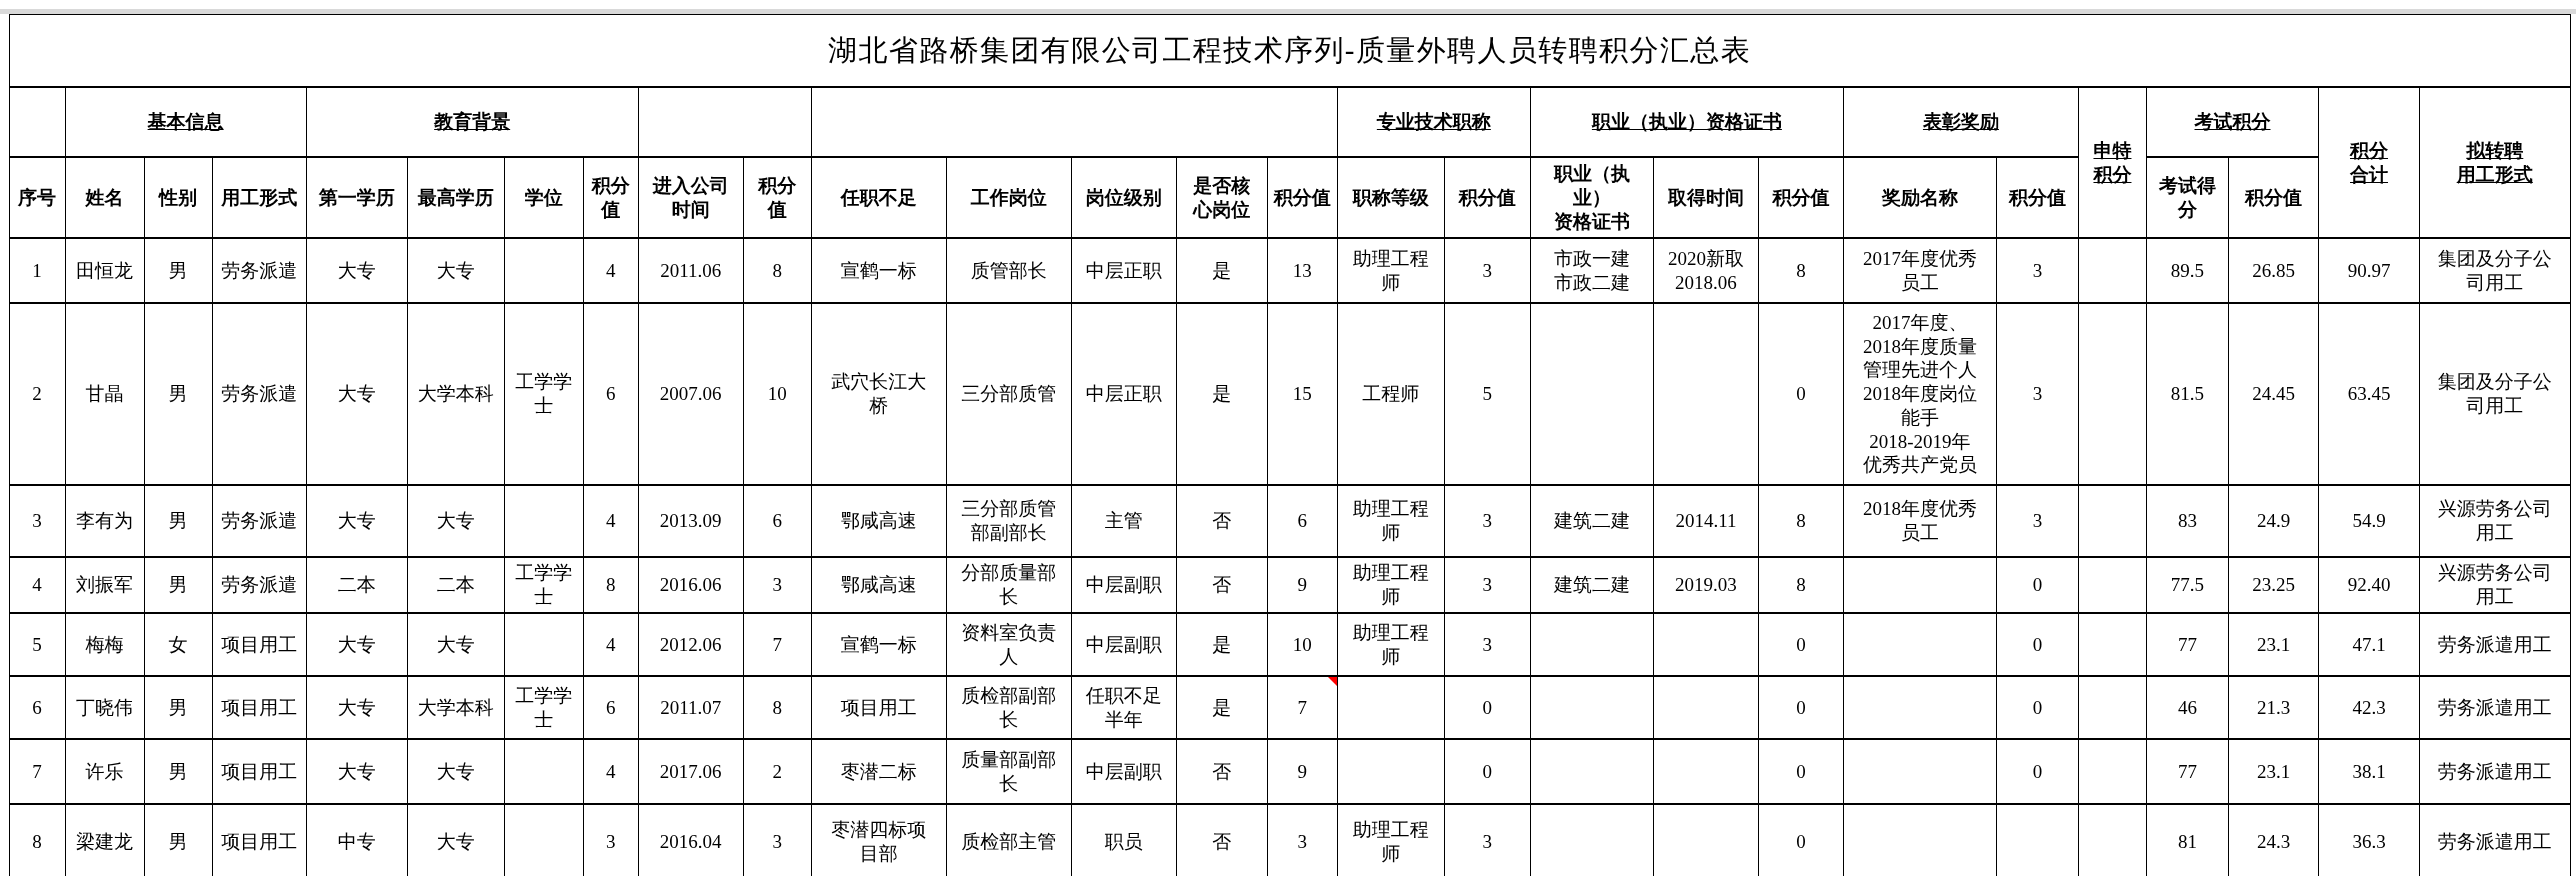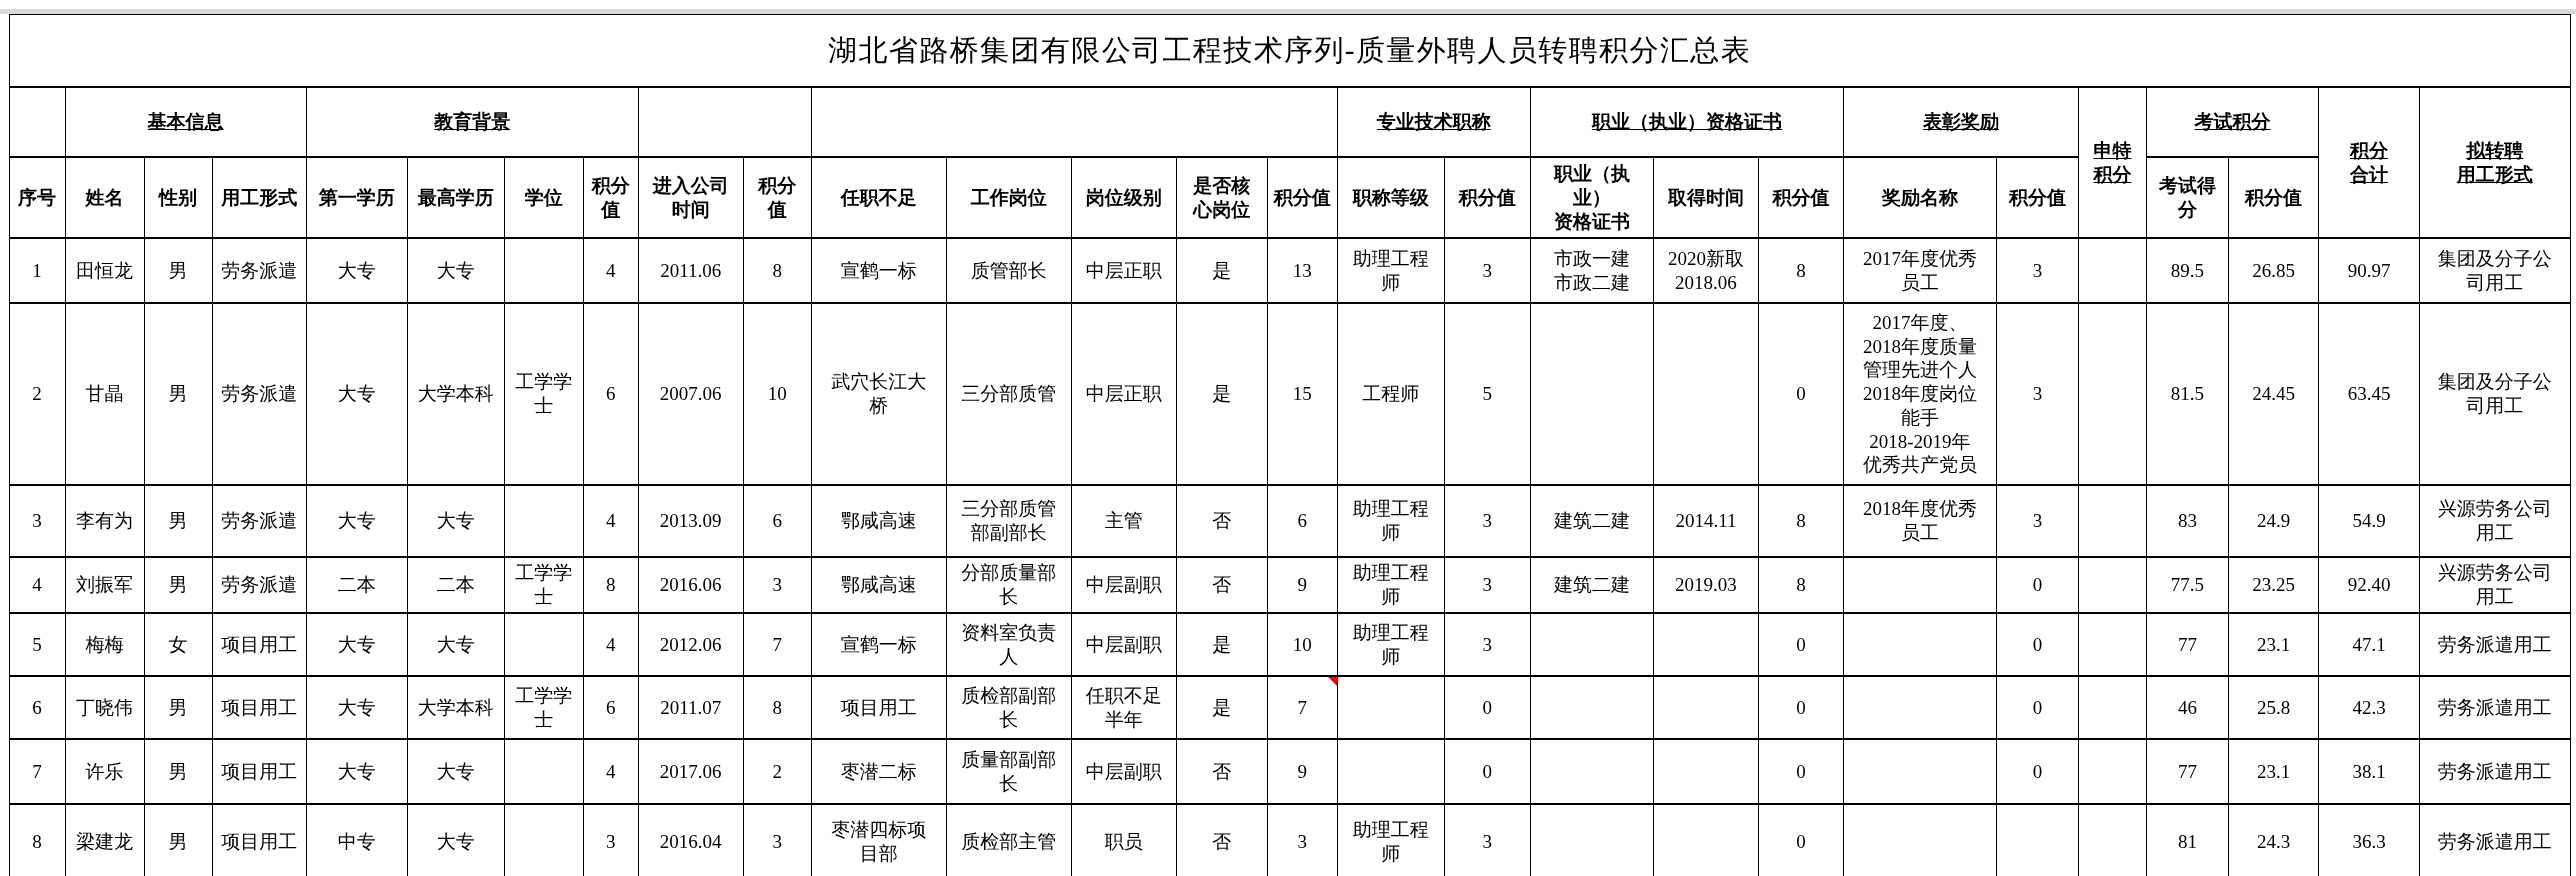"25.8" td { text: 25.8 -> 21.3 }
